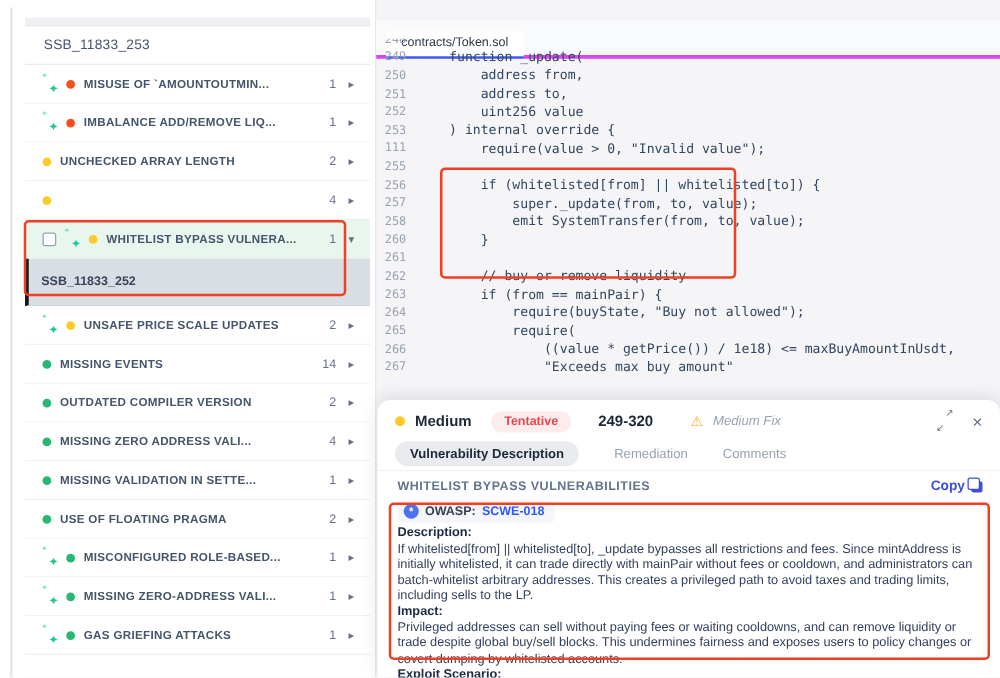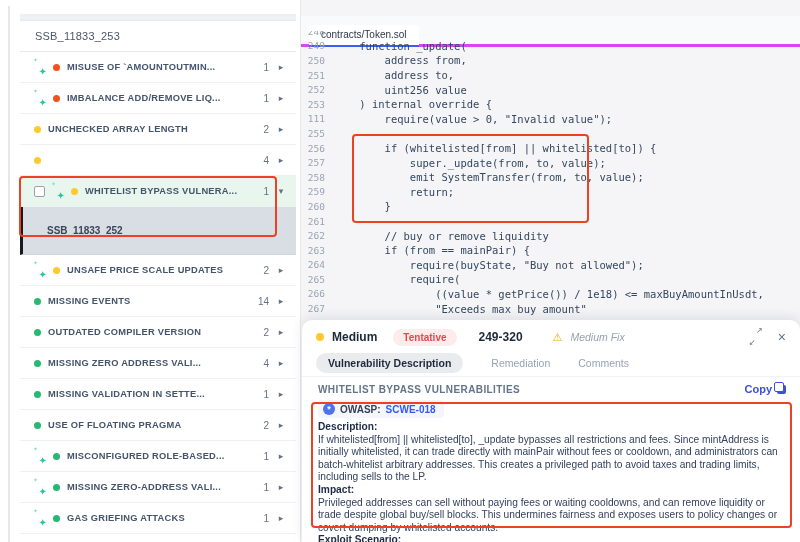"259" div.code-line { html: <div> <span>259</span> <span> return;</span> </div> -> none }
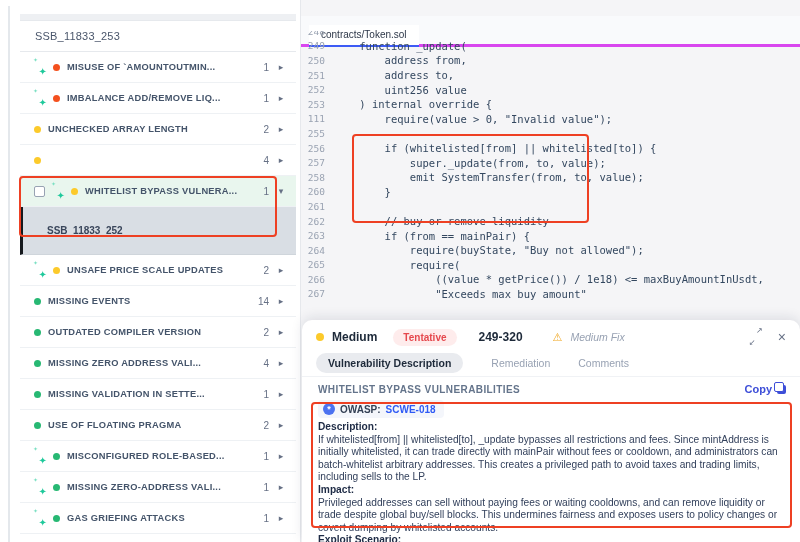"SSB_11833_252" .sub-row { height: 48px -> 38px; padding-left: 24px -> 10px }
